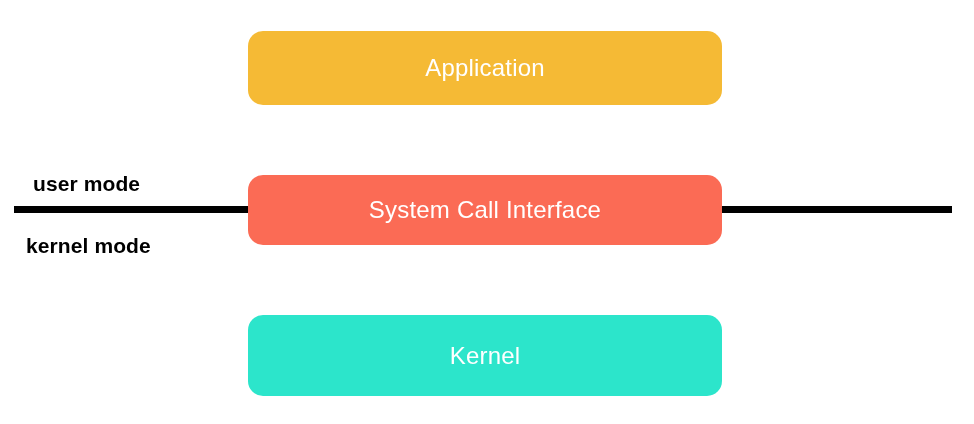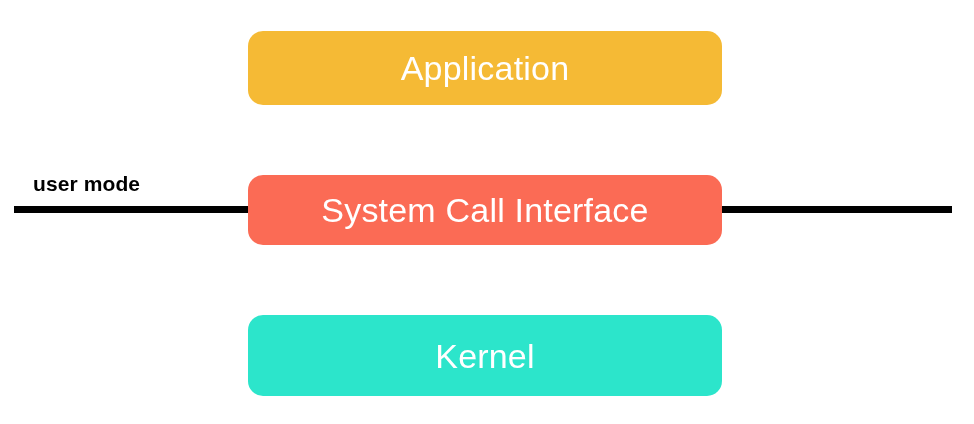"Application" .layer-box-label { font-size: 34px -> 24px }
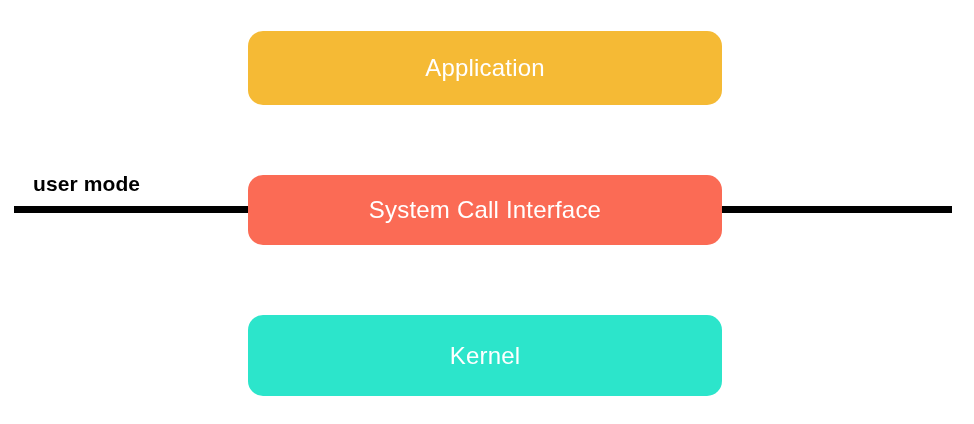"kernel mode" div.mode-label { html: none -> <div>kernel mode</div> }
